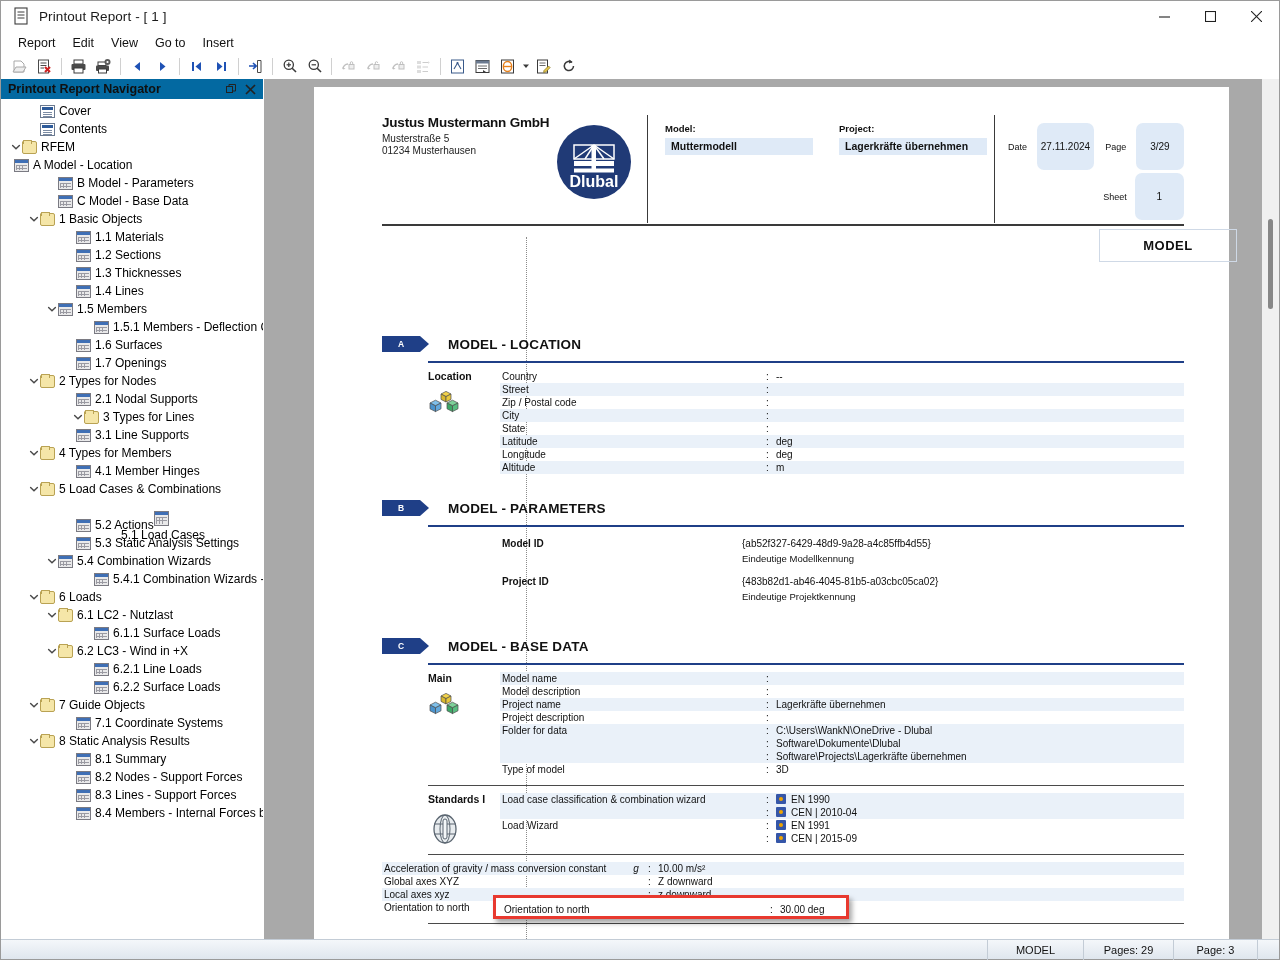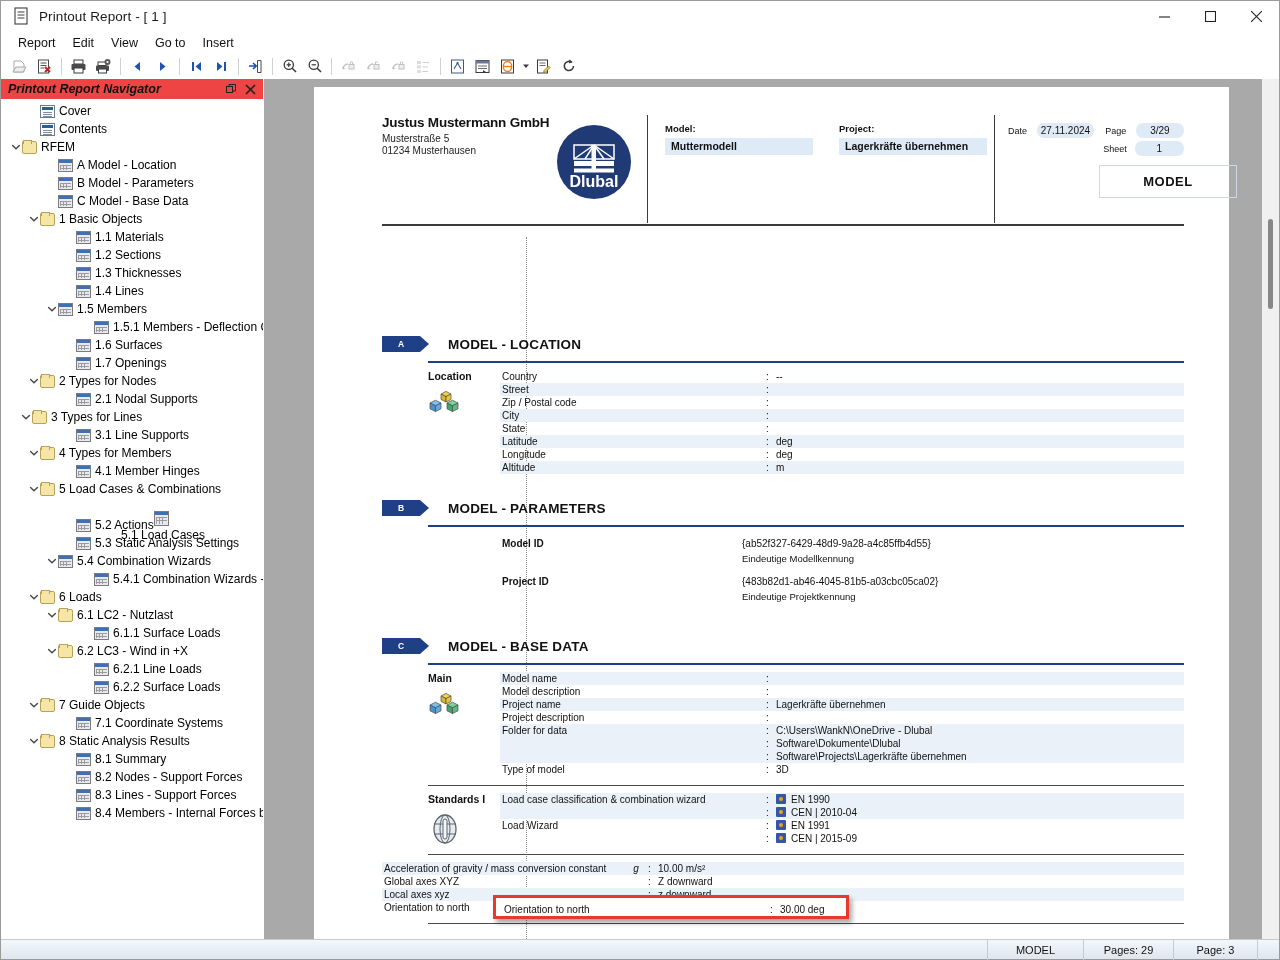"Printout Report Navigator" .nav-header { background: #ef4444 -> #0369a1; font-style: italic -> none }
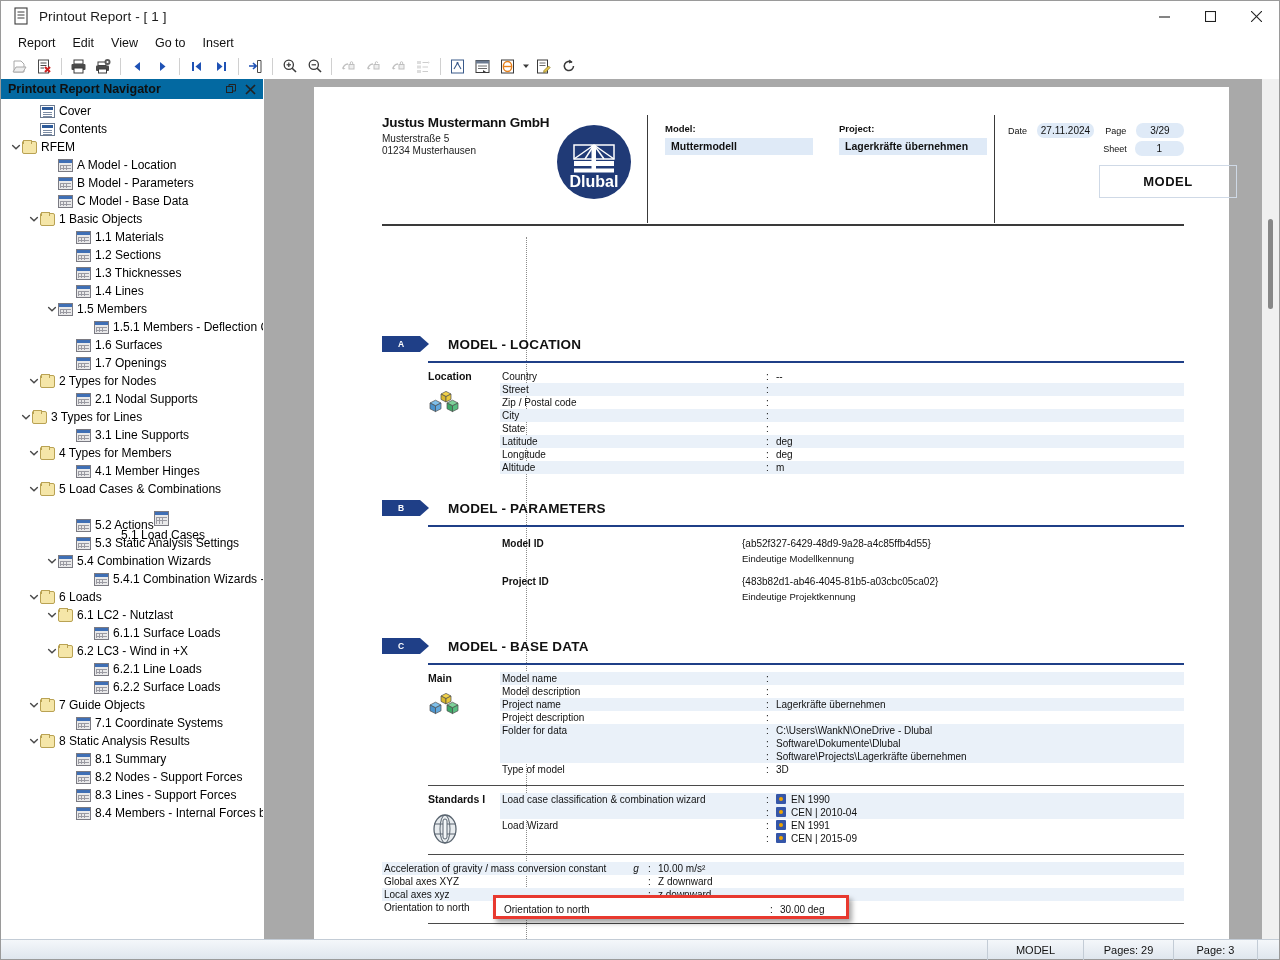"27.11.2024" .rh-r-val { padding: 2px 4px -> 18px 4px }
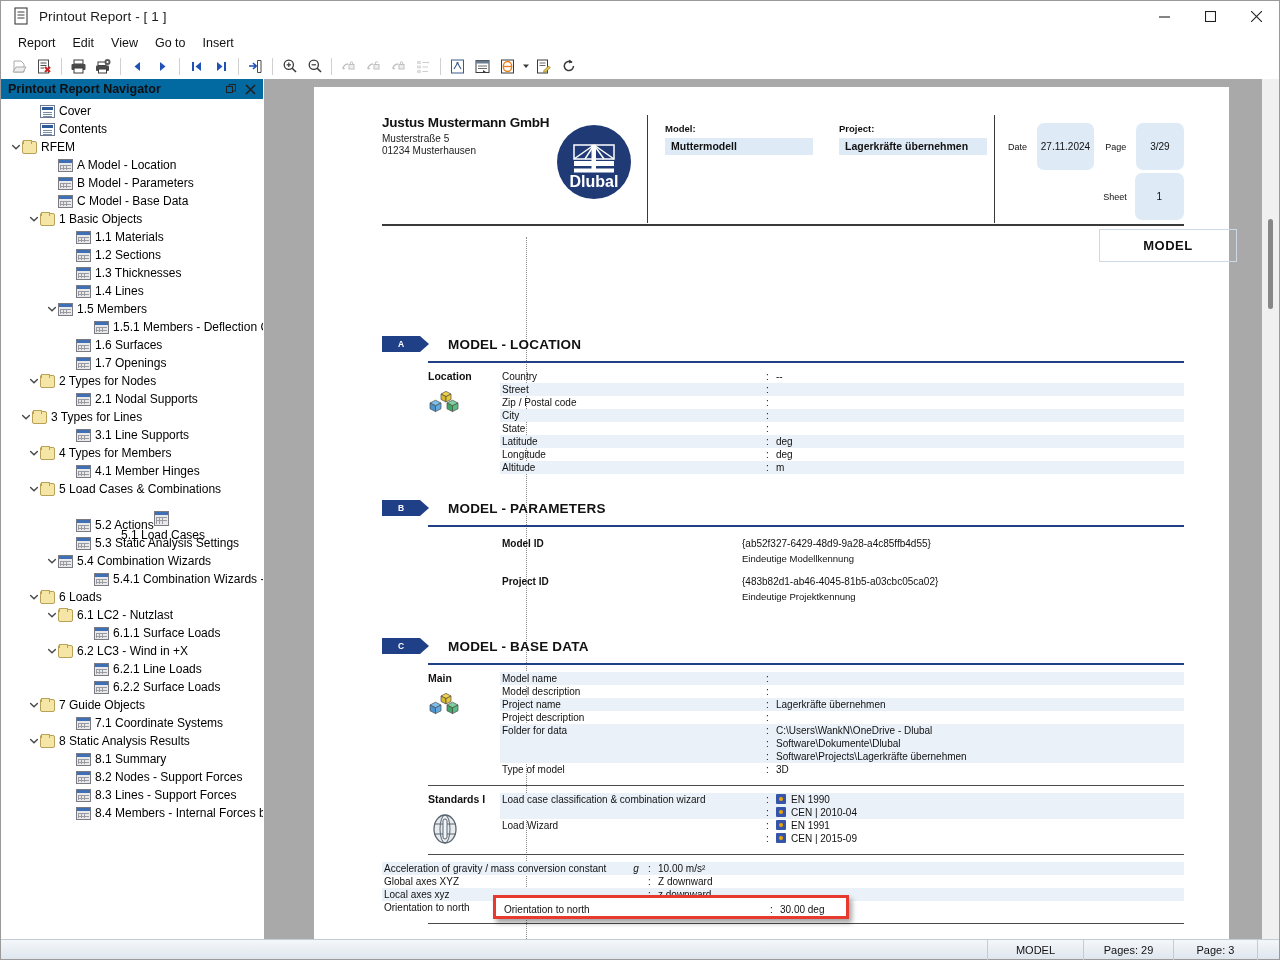"A Model - Location" div.tree-row { padding-left: 44px -> none }
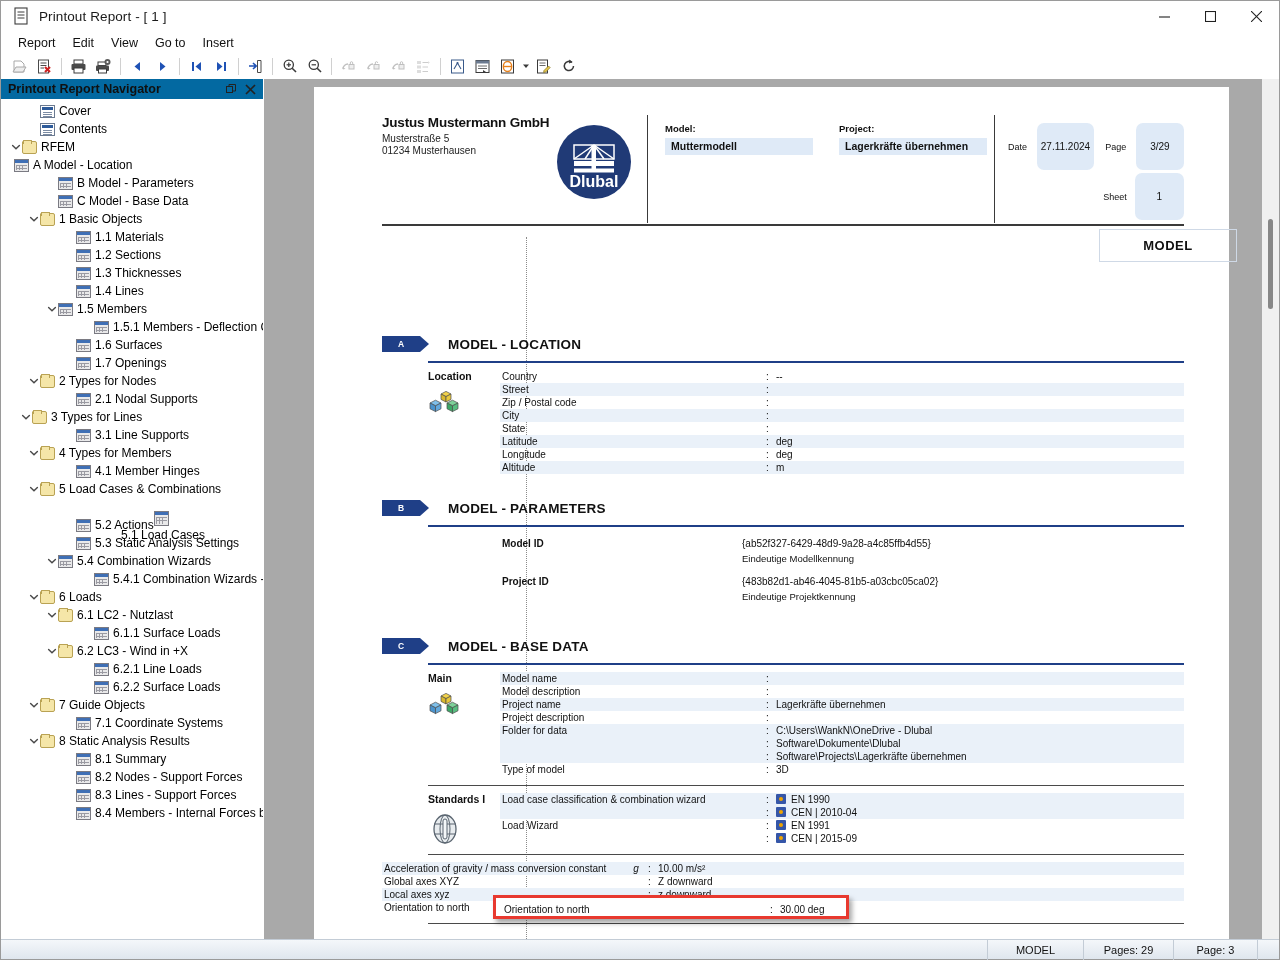"3 Types for Lines" div.tree-row { margin-left: none -> 44px; padding-left: 18px -> 26px }
